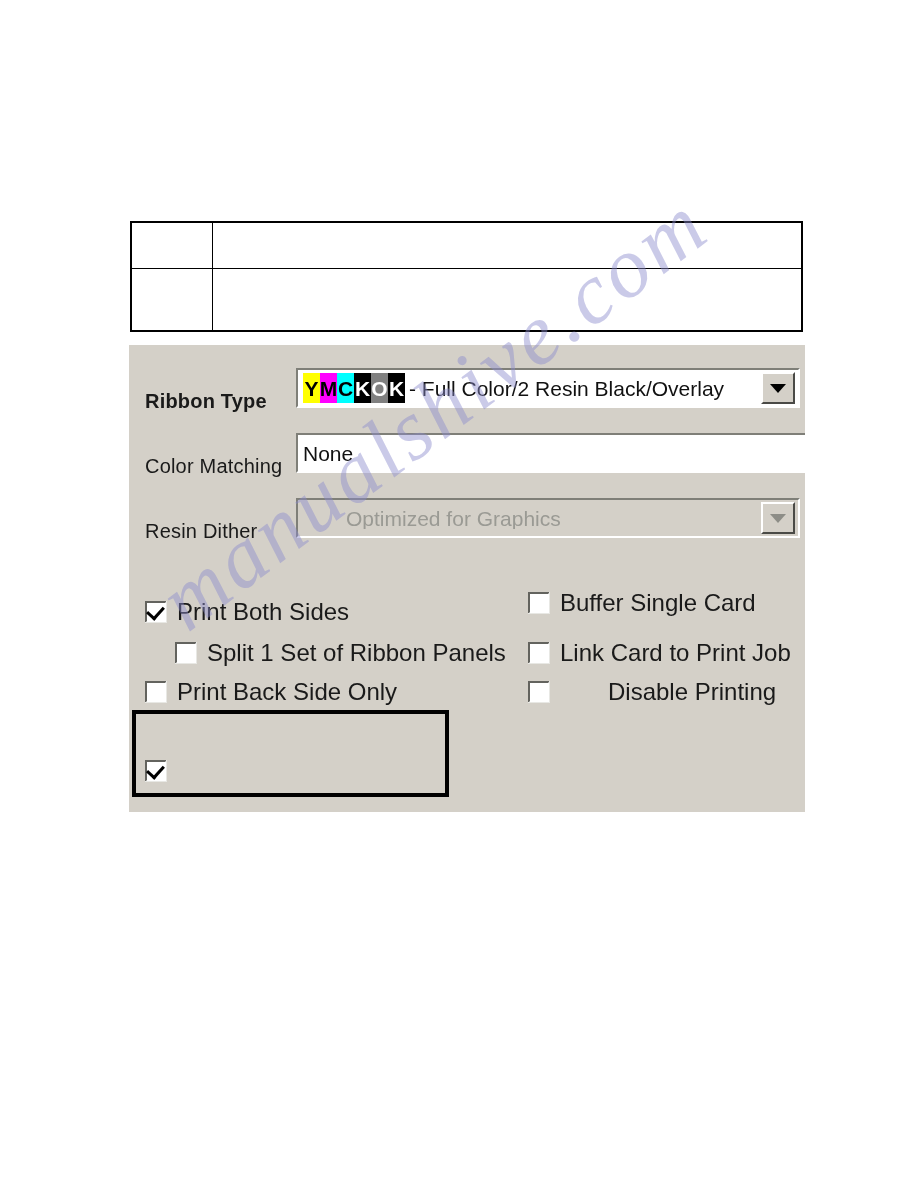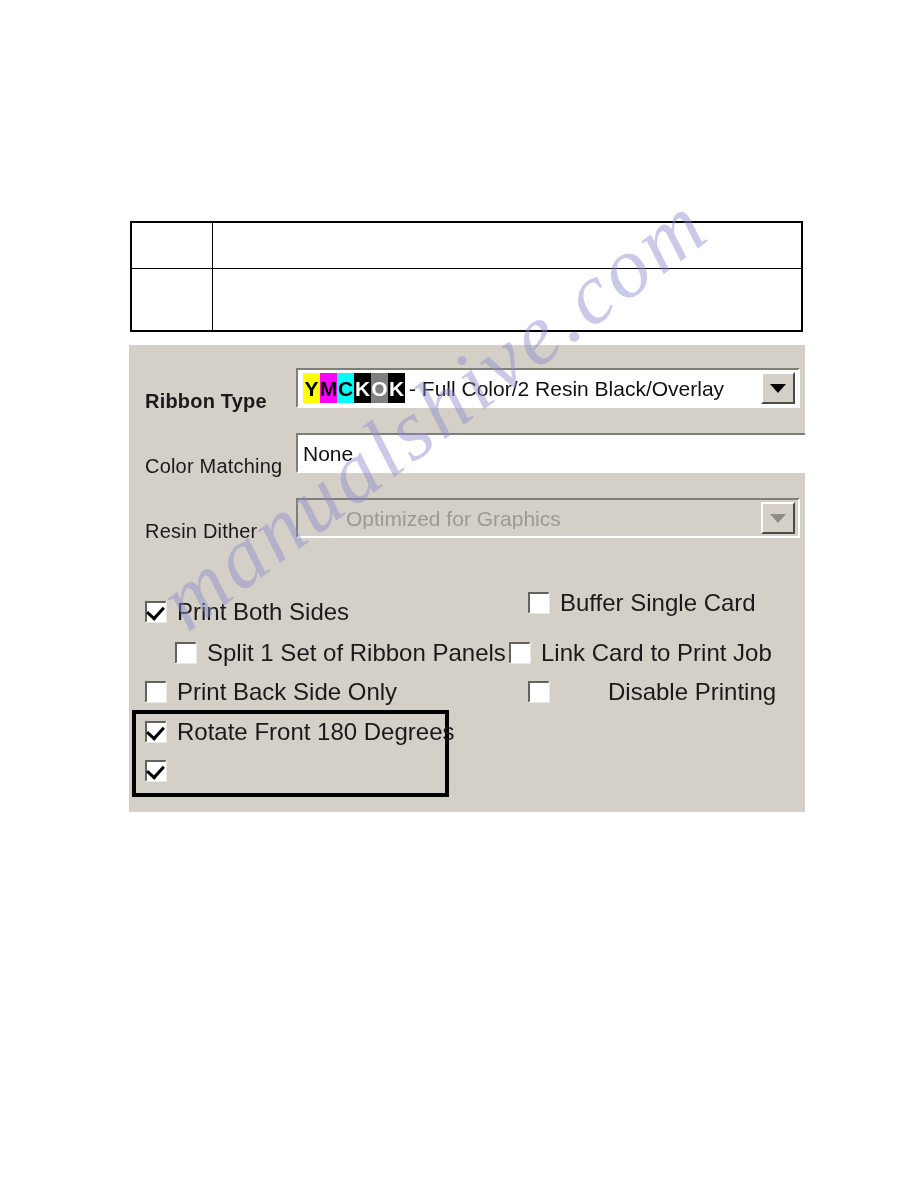"Link Card to Print Job" div.cbrow { left: 380px -> 399px }
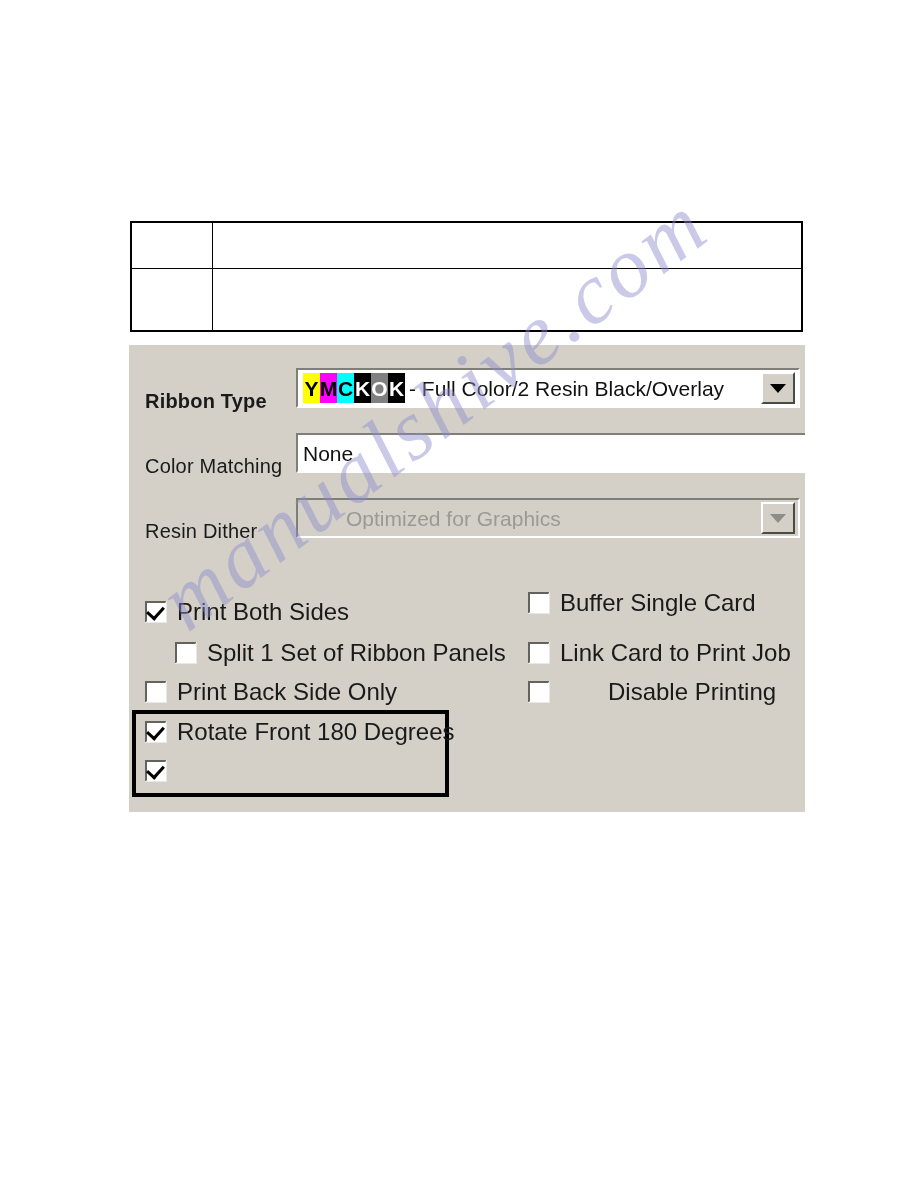"Rotate Front 180 Degrees" div.cbrow { html: <div> <span> <span></span> </span> <span>Rotate Front 180 Degrees</span> </div> -> none }
